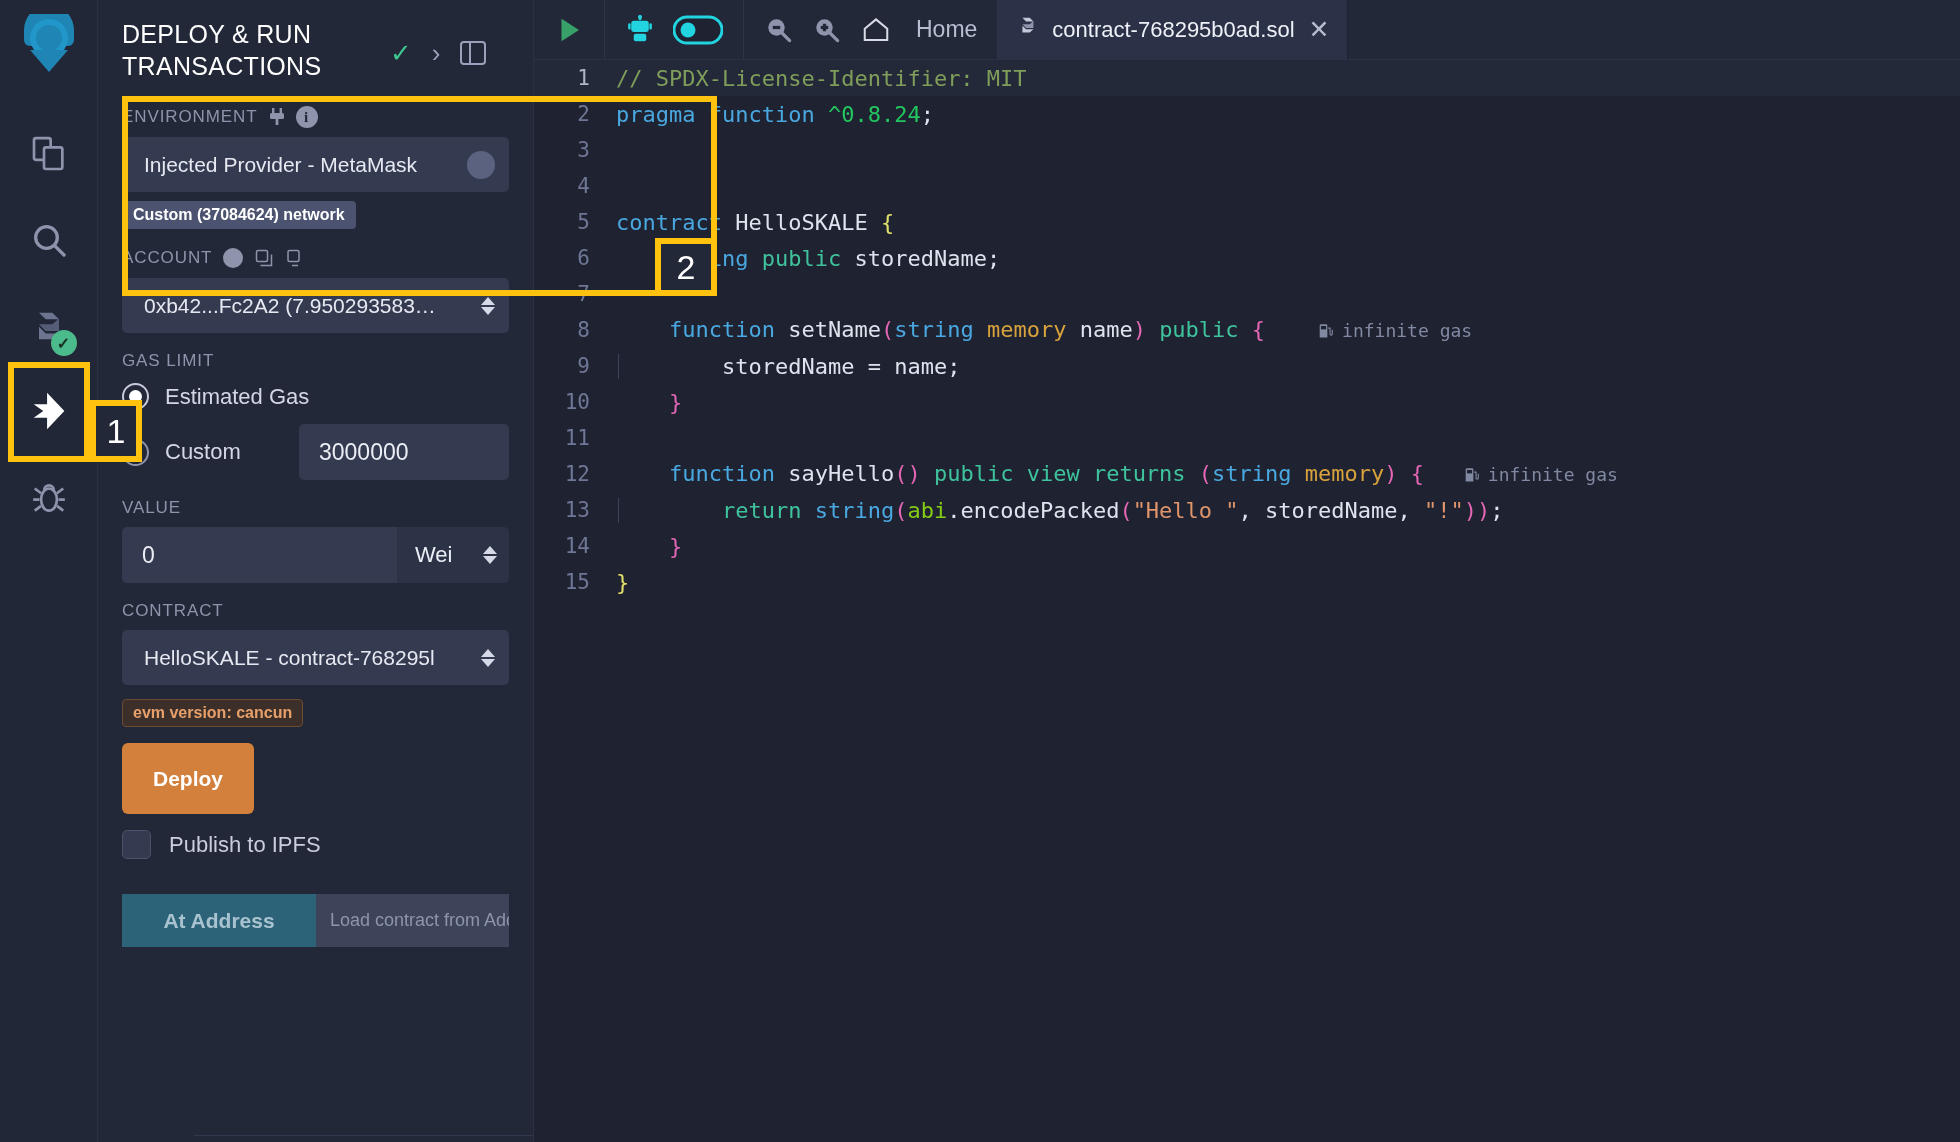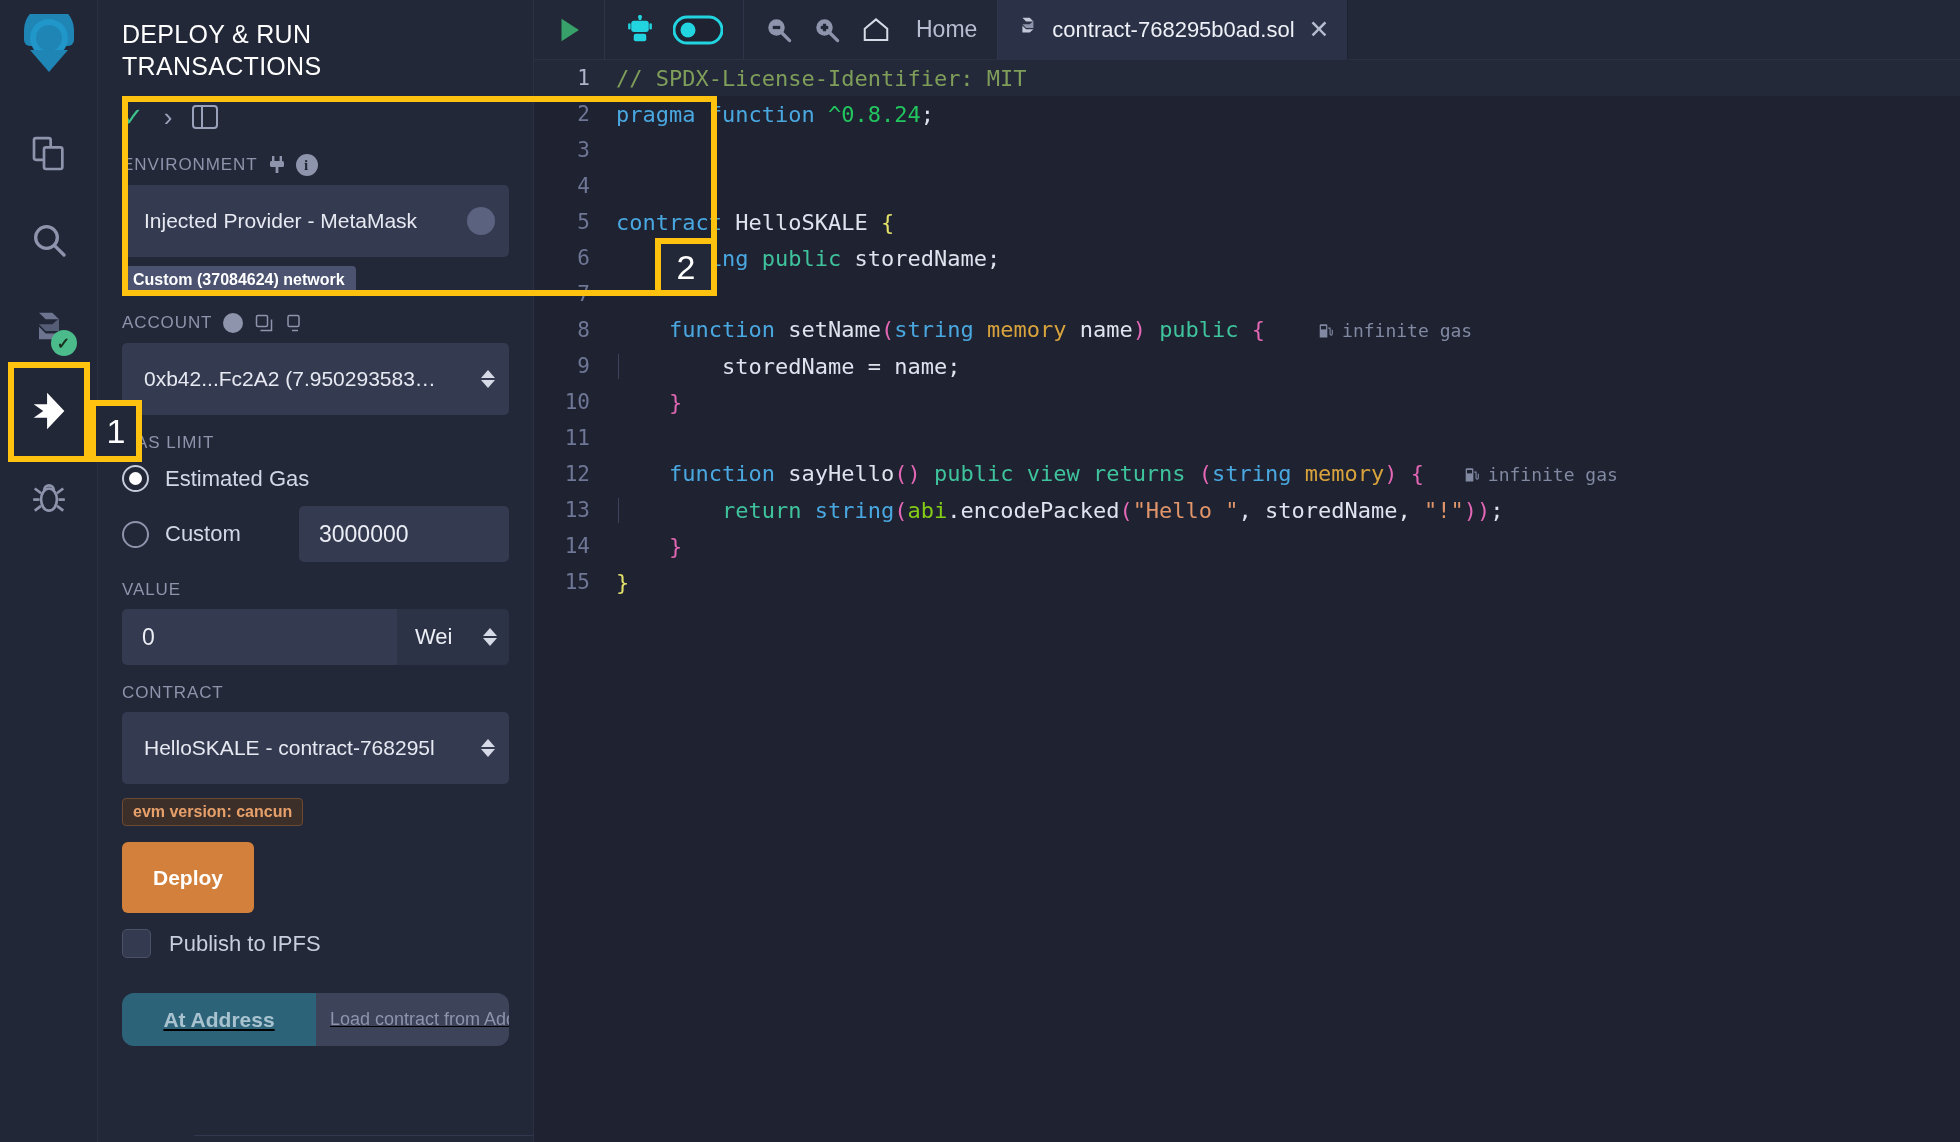"DEPLOY & RUN TRANSACTIONS" .panel-head { flex-direction: column -> none }
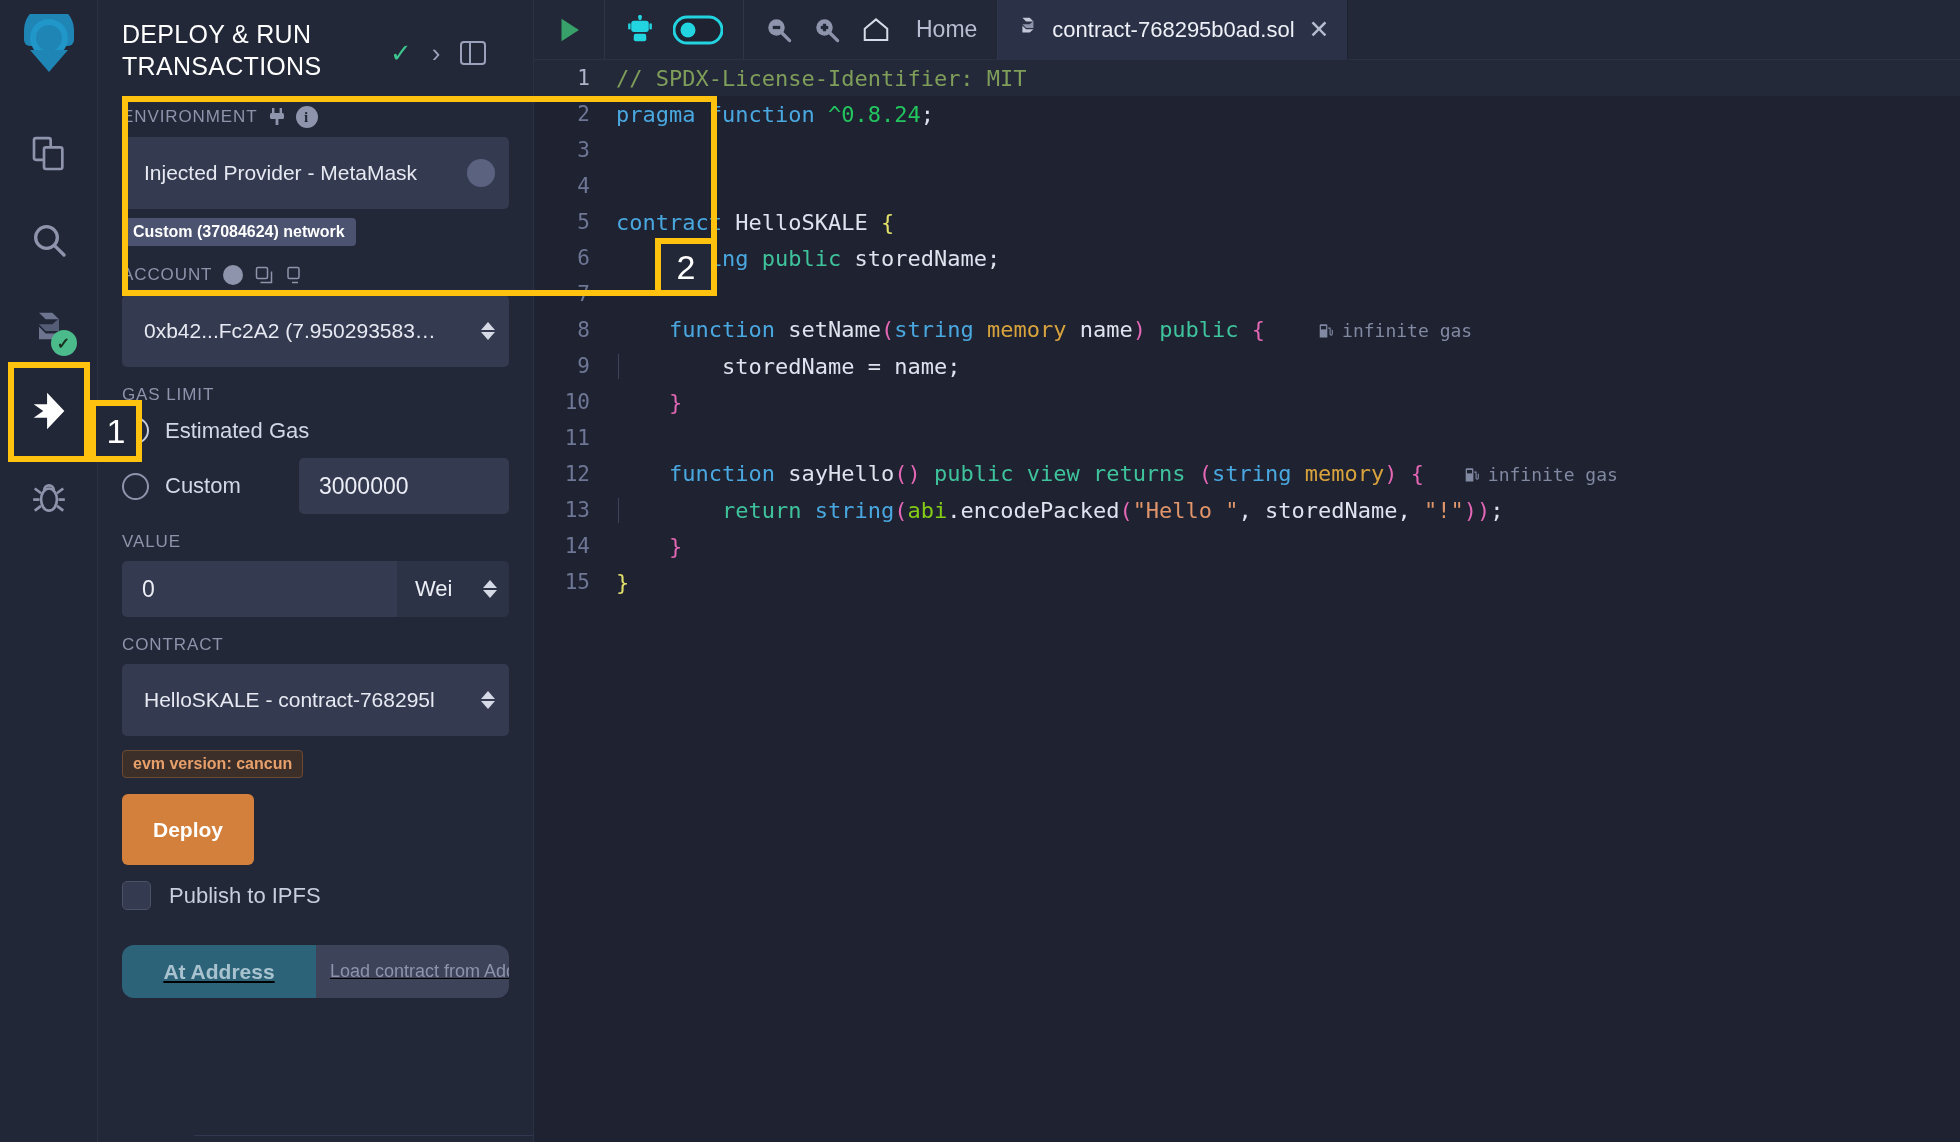"Injected Provider - MetaMask" .select { height: 72px -> 55px }
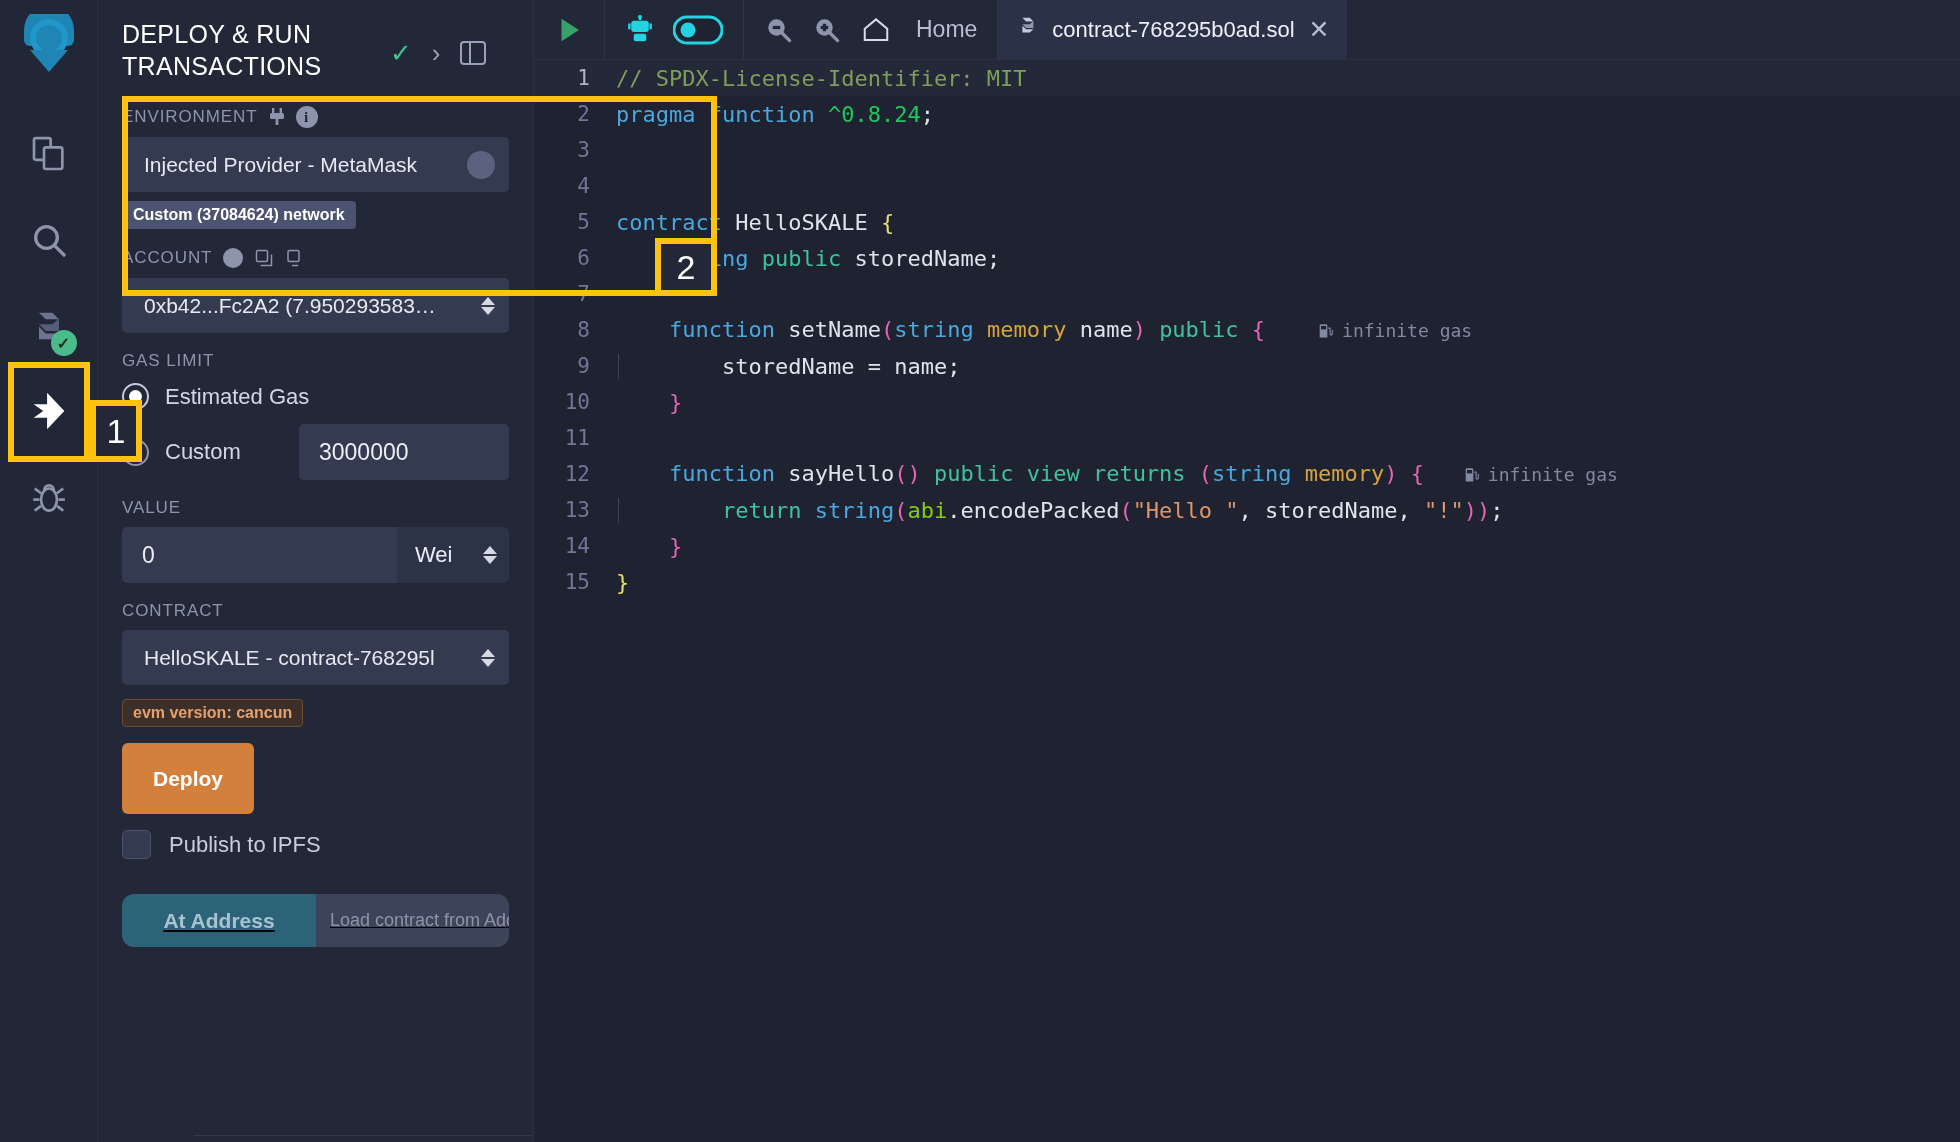"At Address" .ataddr-row { border-radius: 12px -> 0; text-decoration: underline -> none }
